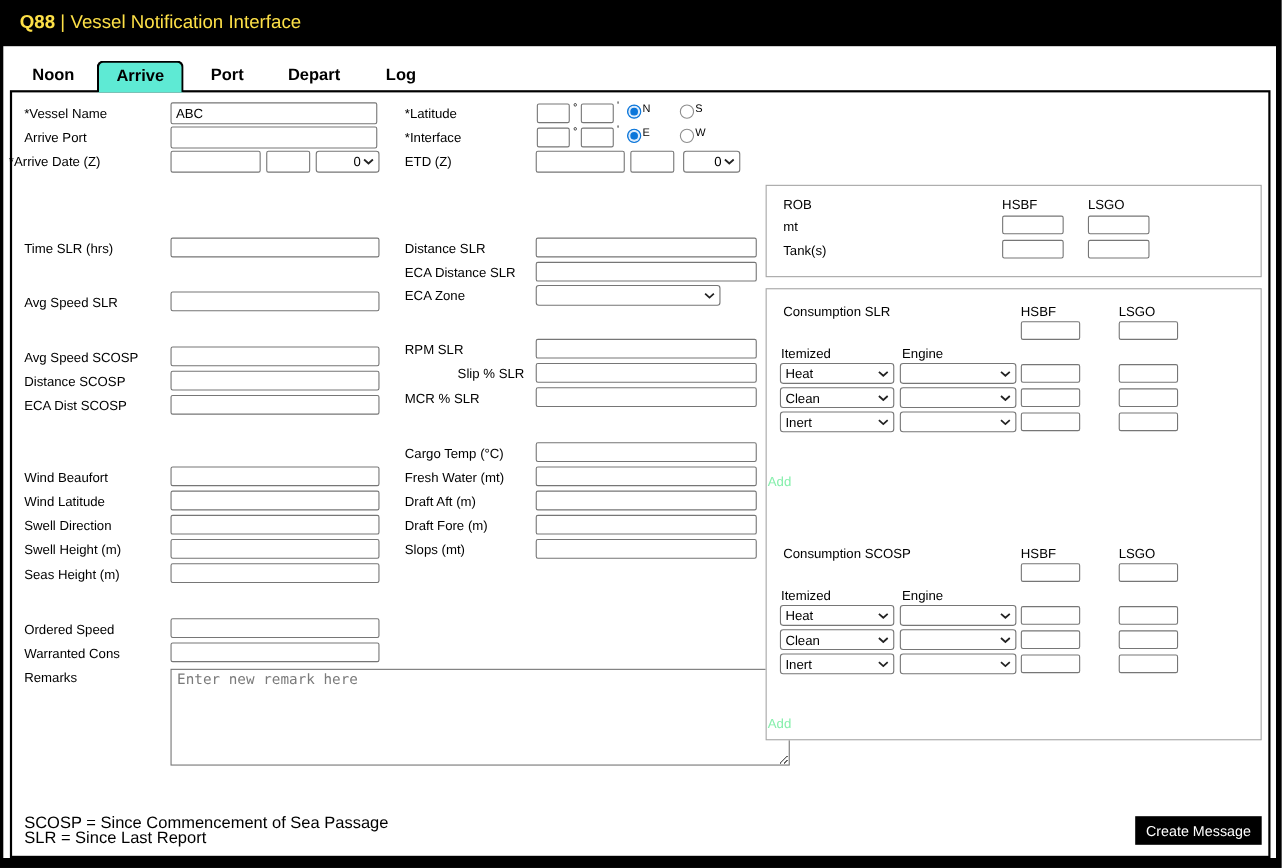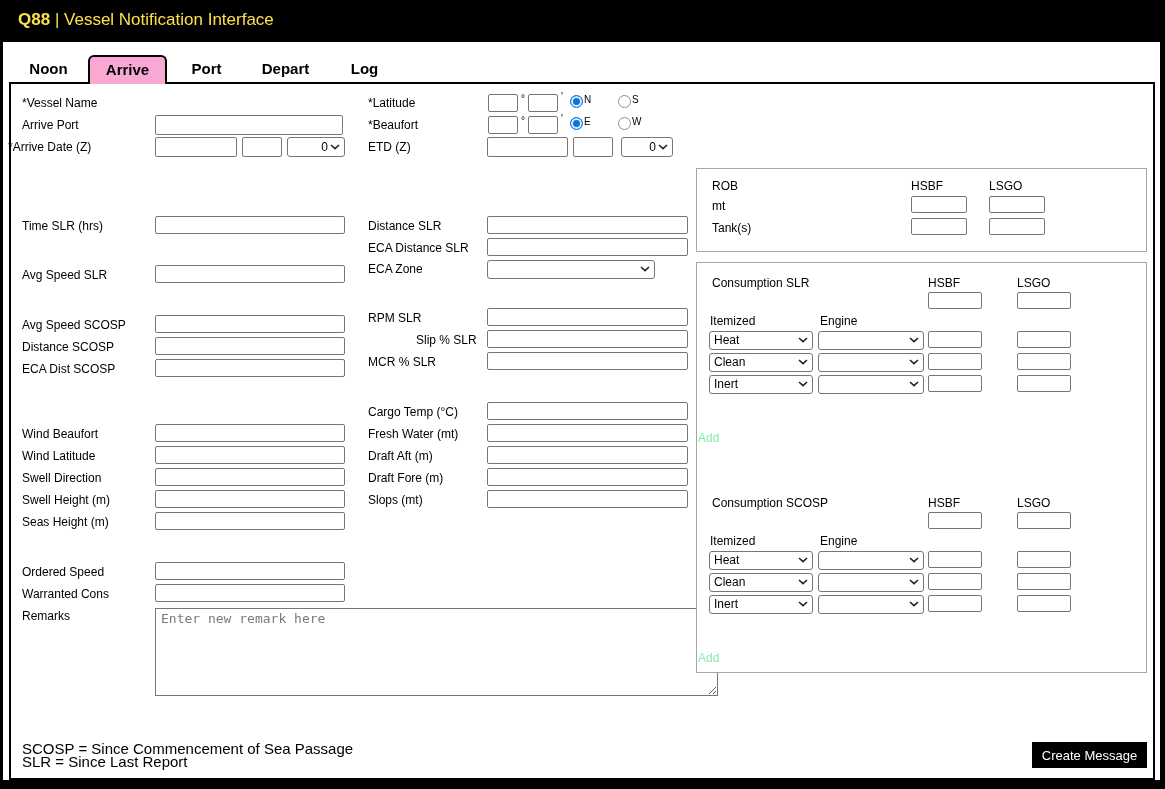"Arrive" .tab.active { background: #f9a8d4 -> #5eead4 }
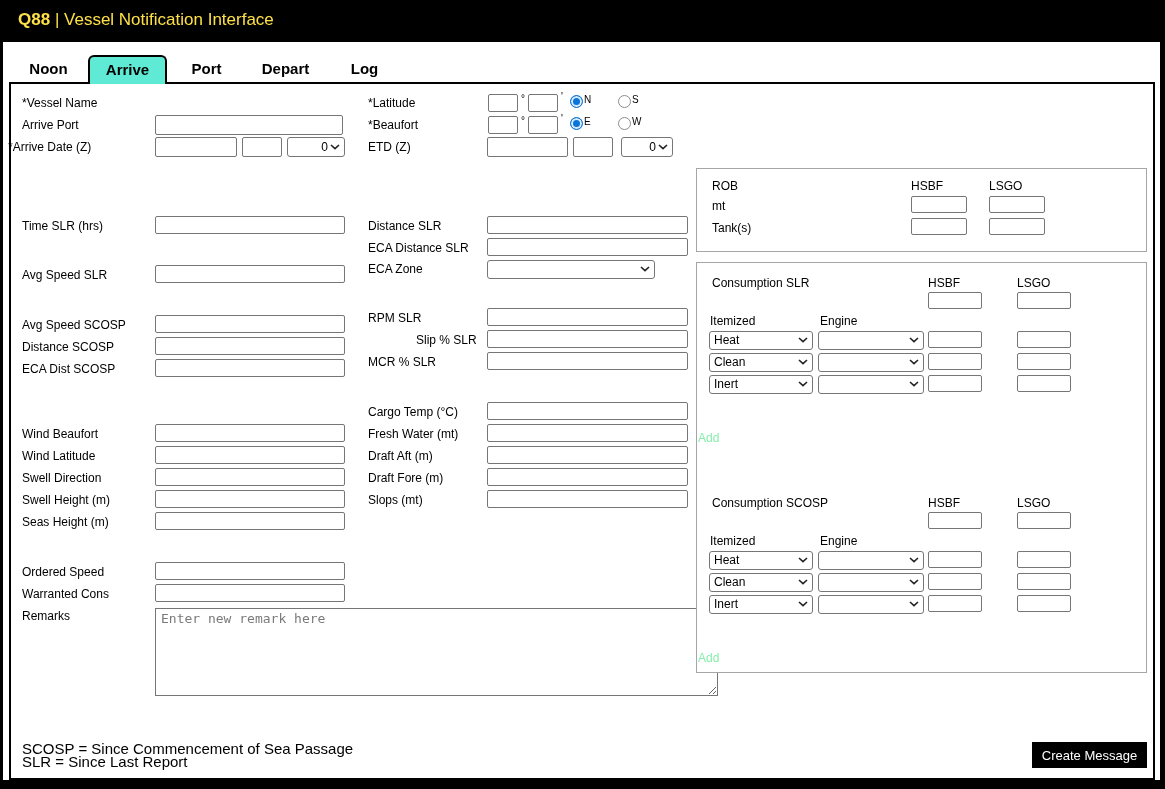"ABC" input.ti { html: none -> <input> }
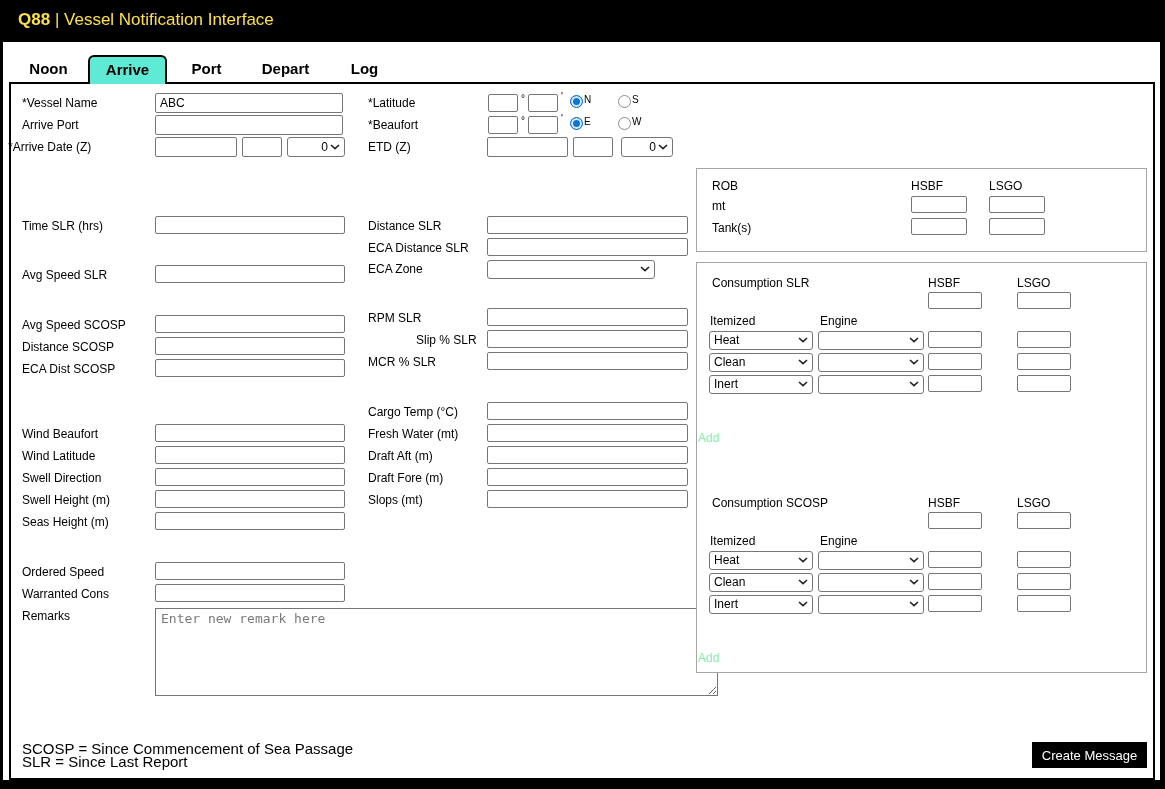"*Beaufort" div.flabel { text: Beaufort -> Interface }
